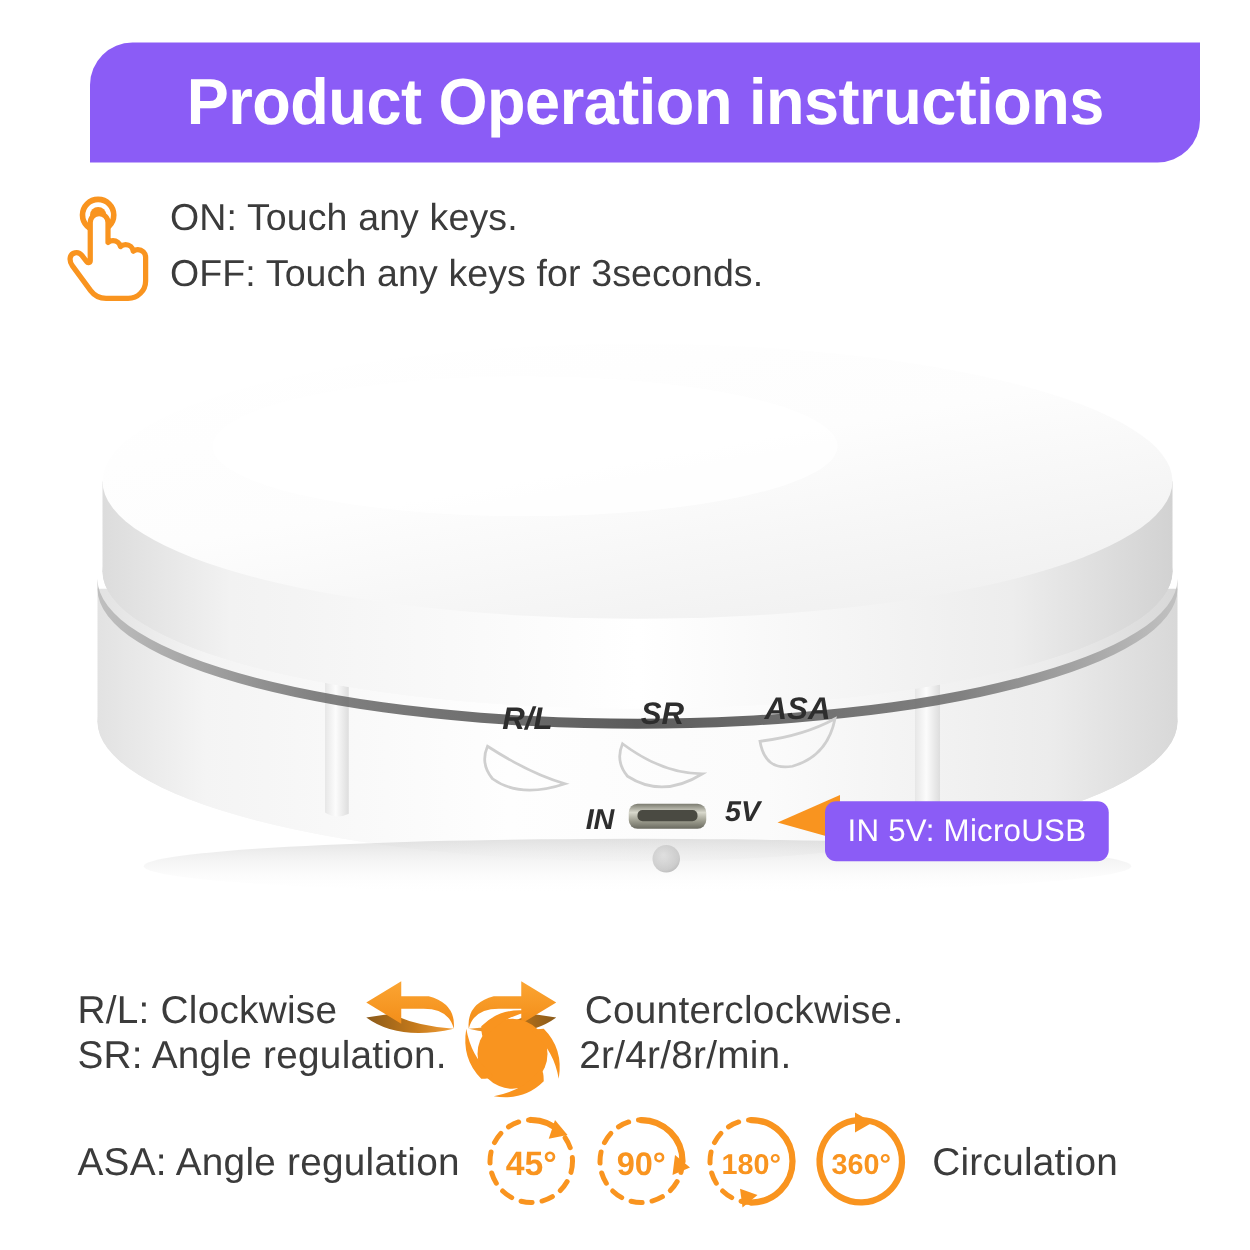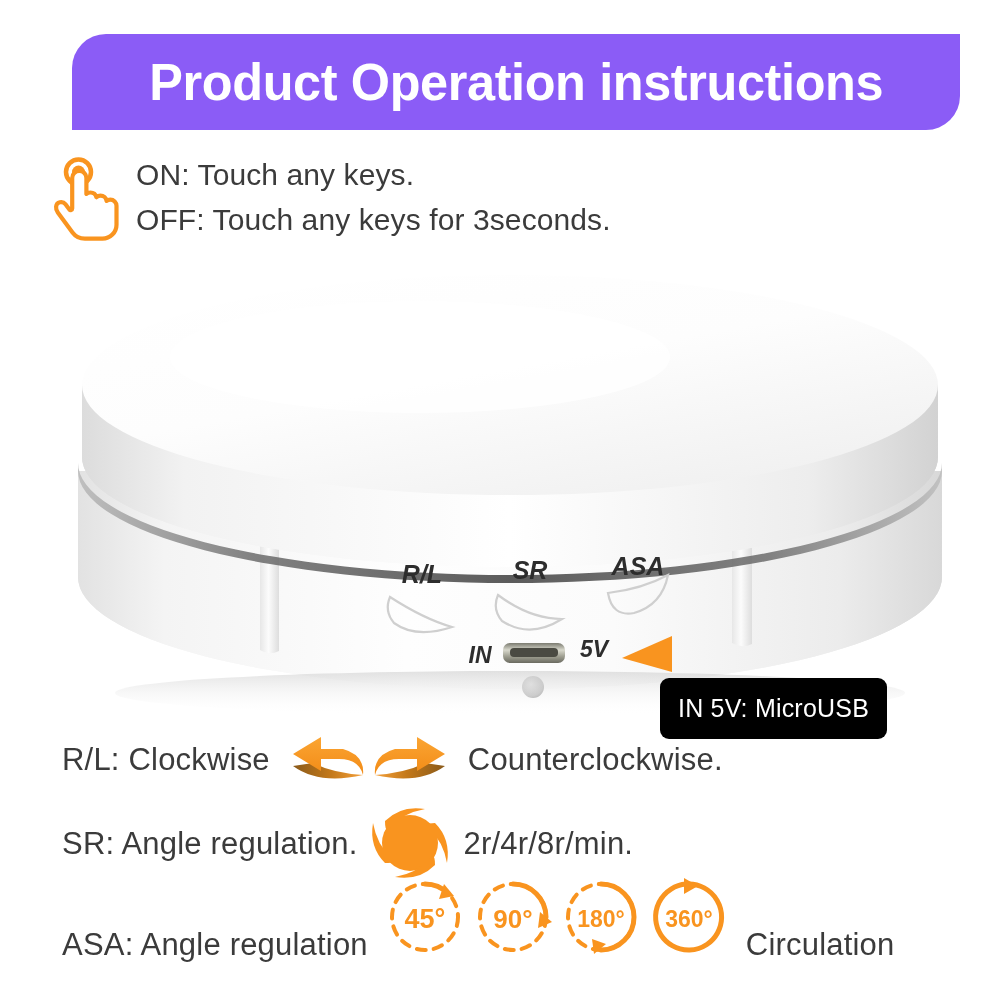"IN 5V: MicroUSB" #usb-callout { background: #000000 -> #8b5cf6; height: 61px -> 48px; margin-top: 37px -> none }
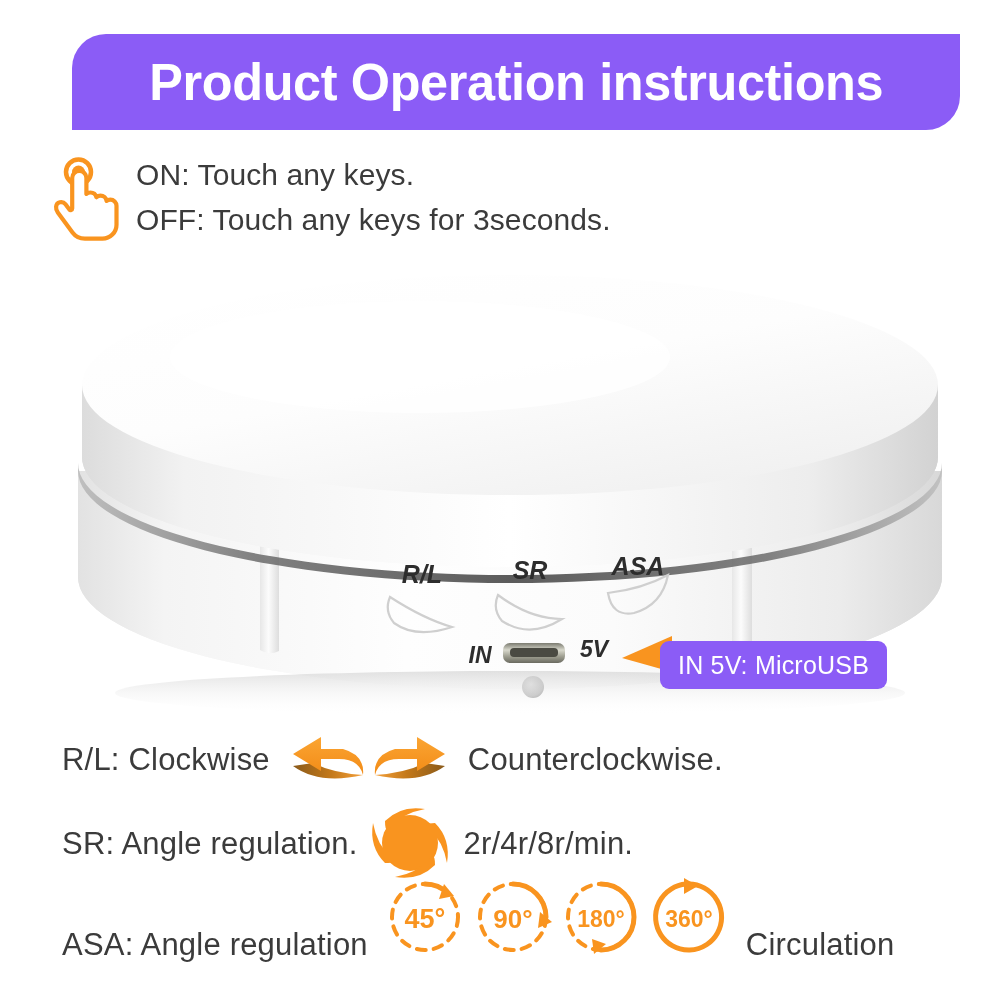"R/L: Clockwise" #row-rl { top: 730px -> 778px }
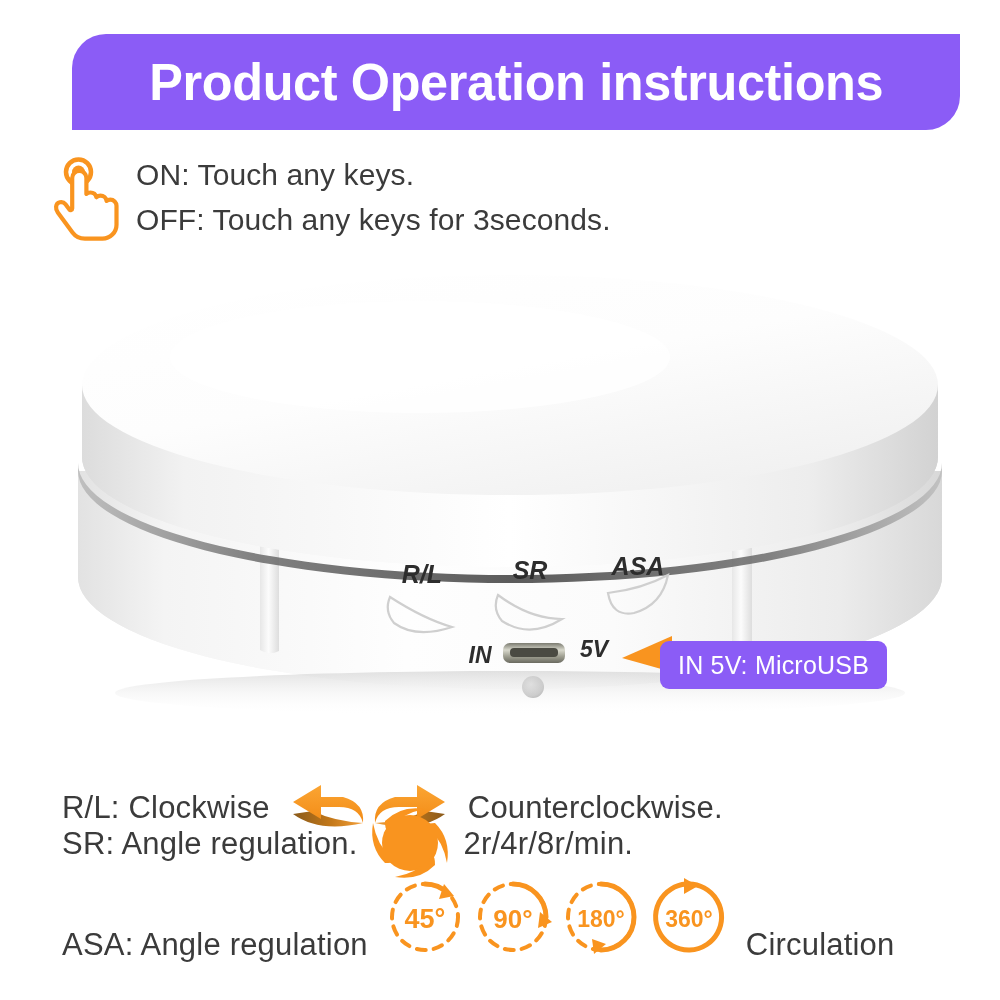"ASA: Angle regulation" #row-asa { align-items: flex-end -> none }
